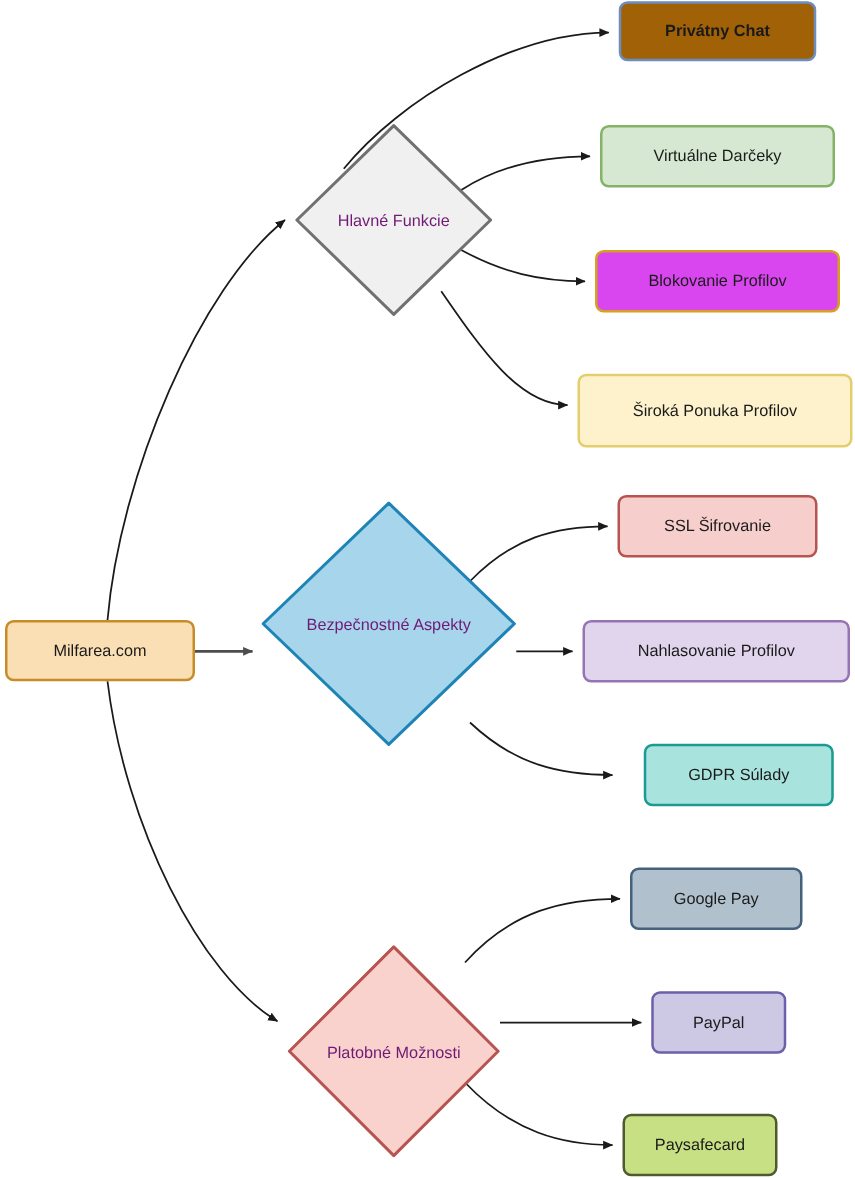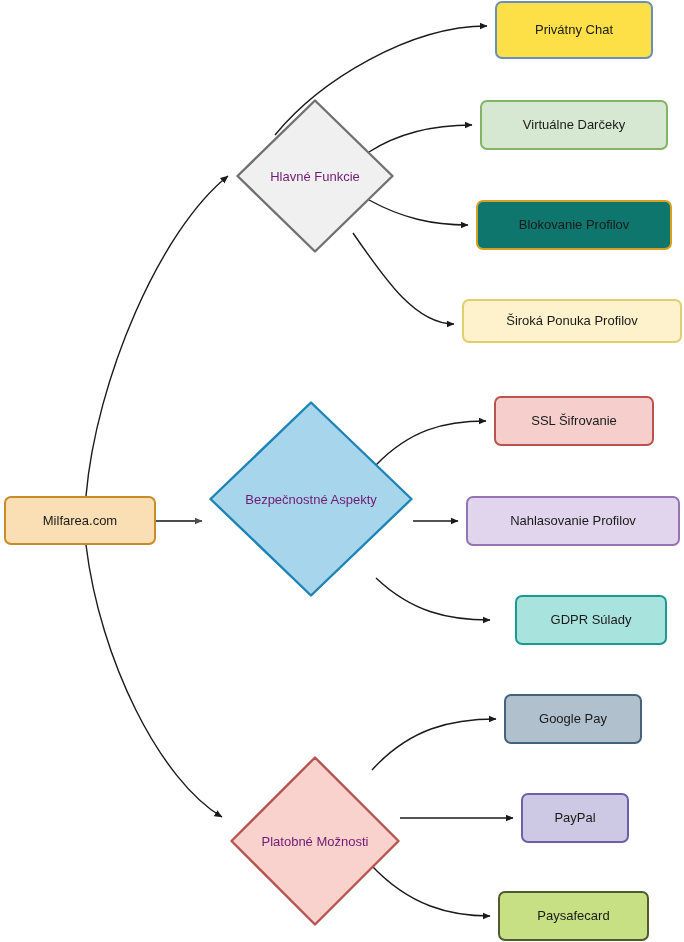"Privátny Chat" div.node { background: #fde047 -> #a16207; font-weight: none -> bold; height: 58px -> 48px }
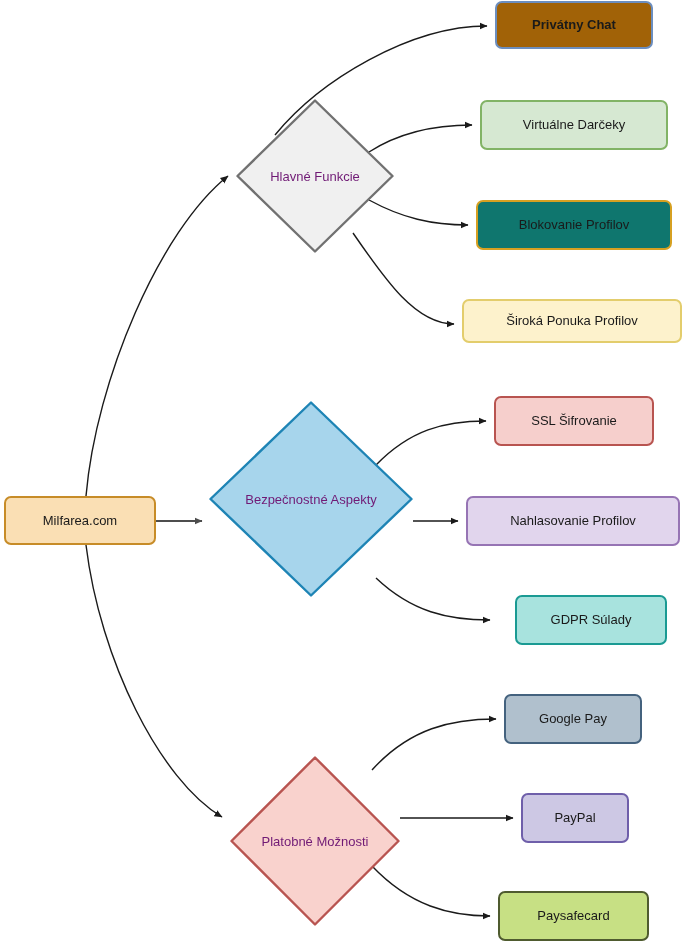"Blokovanie Profilov" div.node { background: #0f766e -> #d946ef }
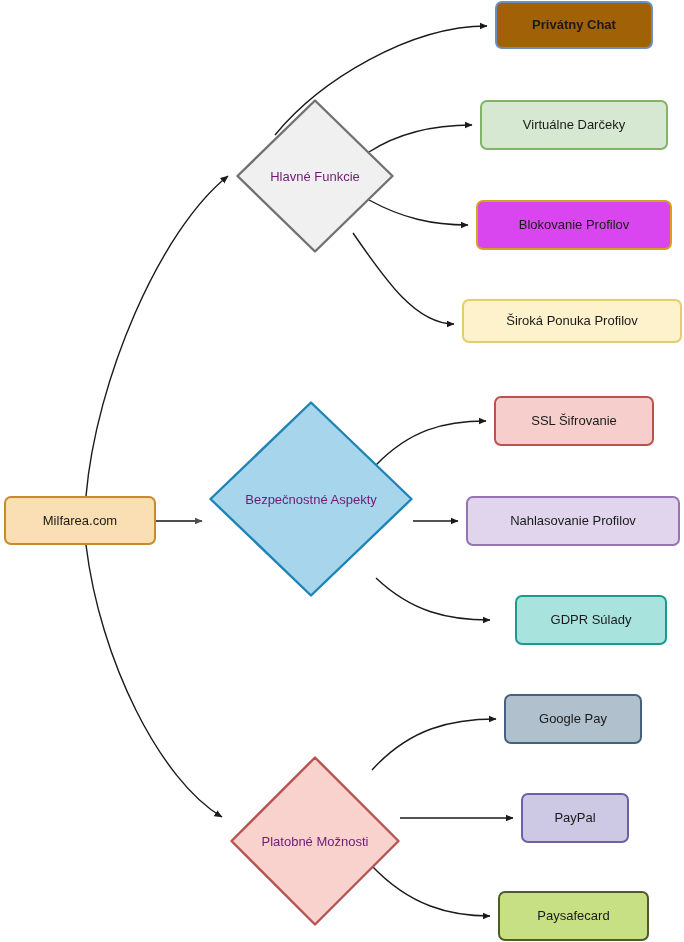"Široká Ponuka Profilov" div.node { height: 44px -> 59px }
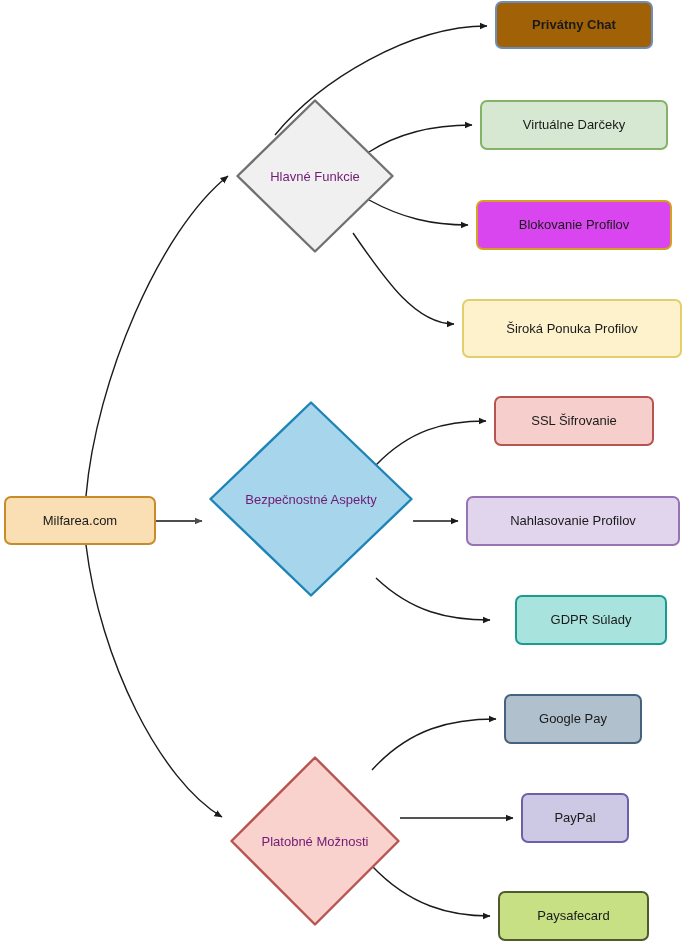"Paysafecard" div.node { width: 151px -> 124px }
